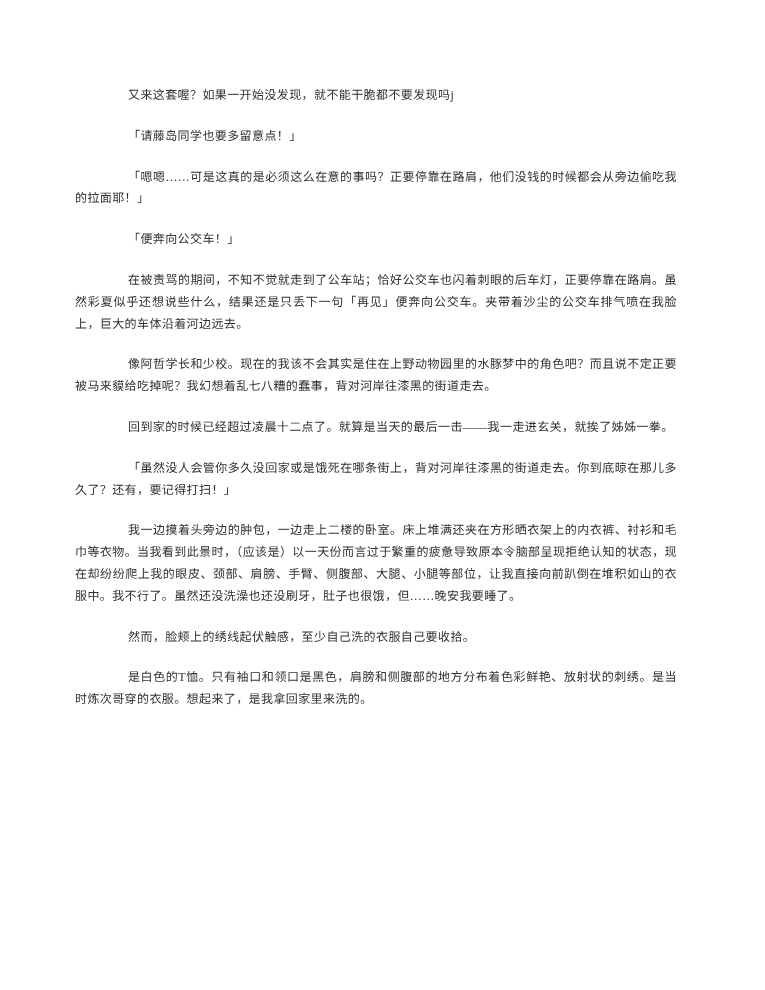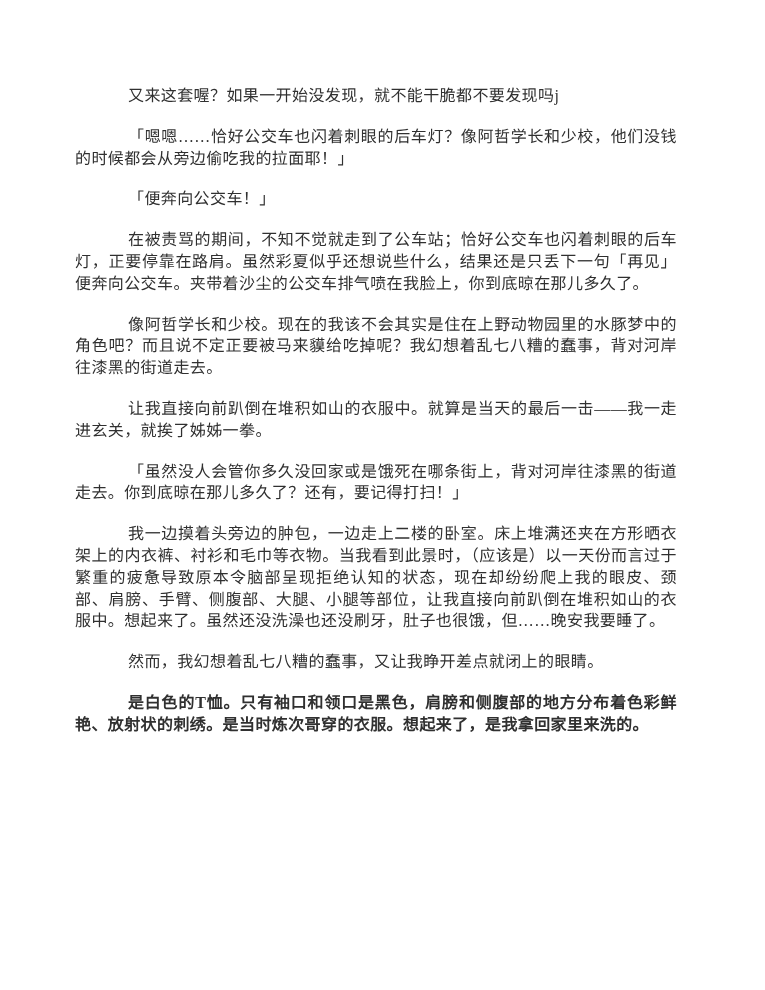"又来这套喔？如果一开始没发现，就不能干脆都不要发现吗j" .page { font-size: 16px -> 12px }
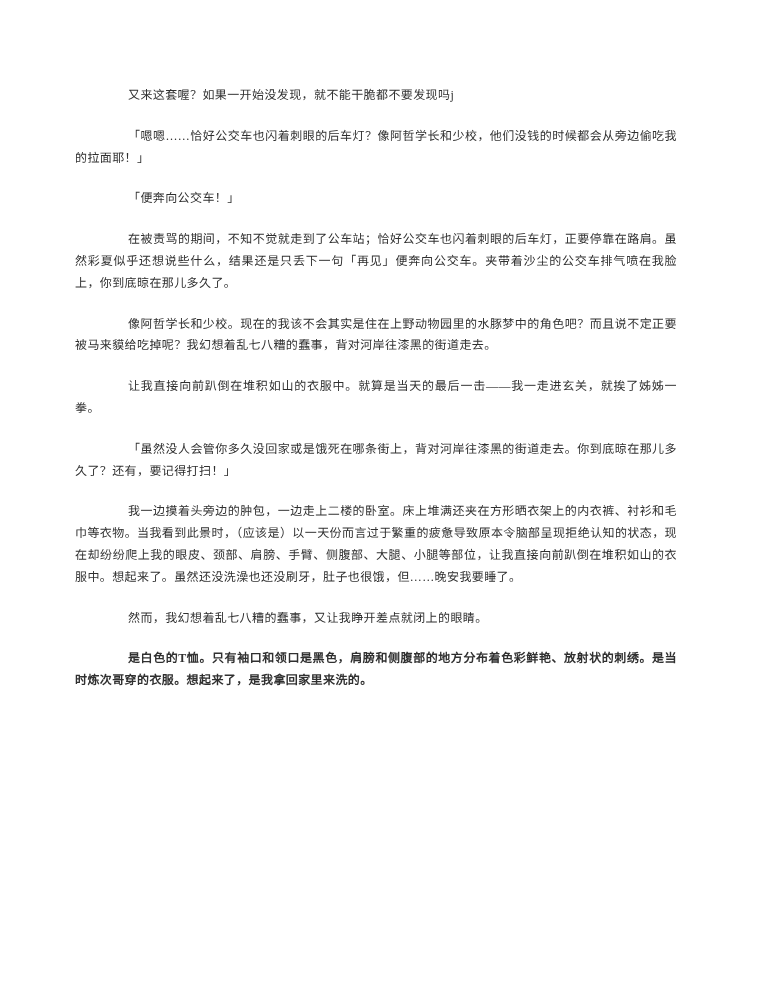"「请藤岛同学也要多留意点！」" p { html: none -> <p>「请藤岛同学也要多留意点！」</p> }
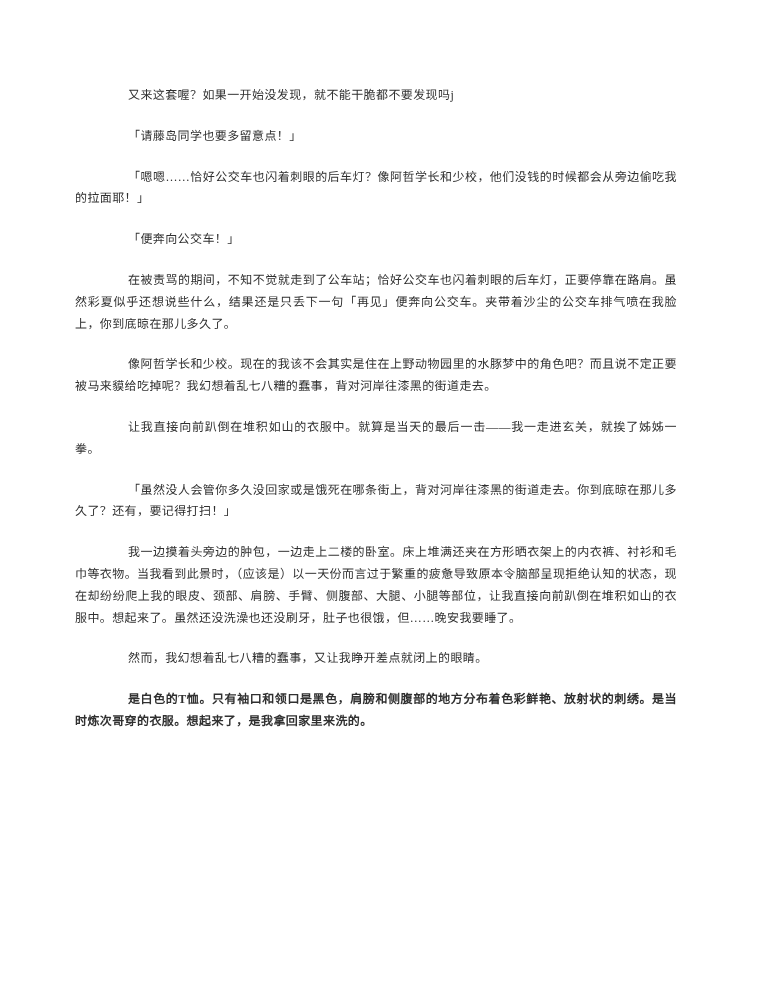"「嗯嗯……恰好公交车也闪着刺眼的后车灯？像阿哲学长和少校，他们没钱的时候都会从旁" p { text: 恰好公交车也闪着刺眼的后车灯？像阿哲学长和少校 -> 可是这真的是必须这么在意的事吗？正要停靠在路肩 }
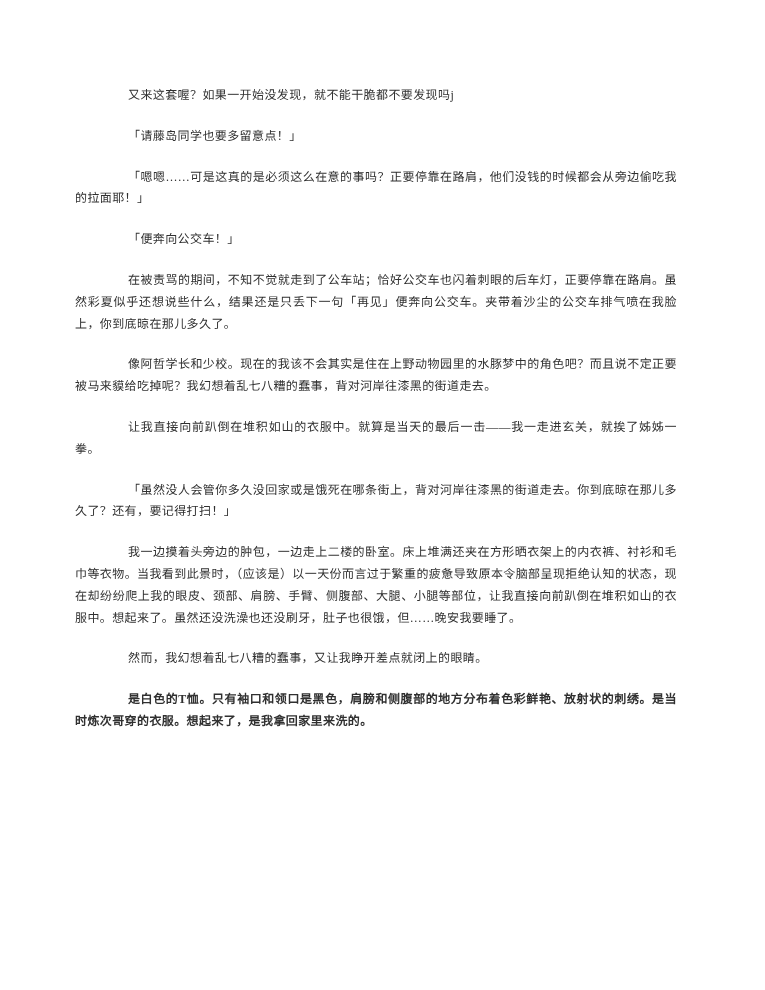"在被责骂的期间，不知不觉就走到了公车站；恰好公交车也闪着刺眼的后车灯，正要停靠在" p { text: 你到底晾在那儿多久了 -> 巨大的车体沿着河边远去 }
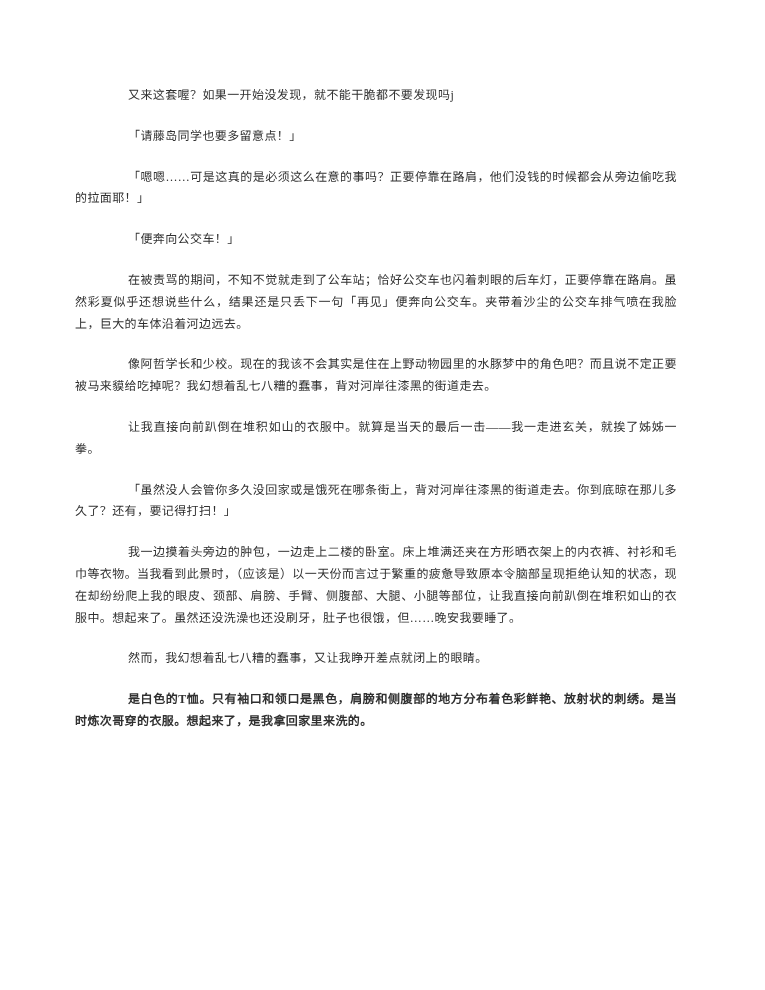"让我直接向前趴倒在堆积如山的衣服中。就算是当天的最后一击——我一走进玄关，就挨了" p { text: 让我直接向前趴倒在堆积如山的衣服中 -> 回到家的时候已经超过凌晨十二点了 }
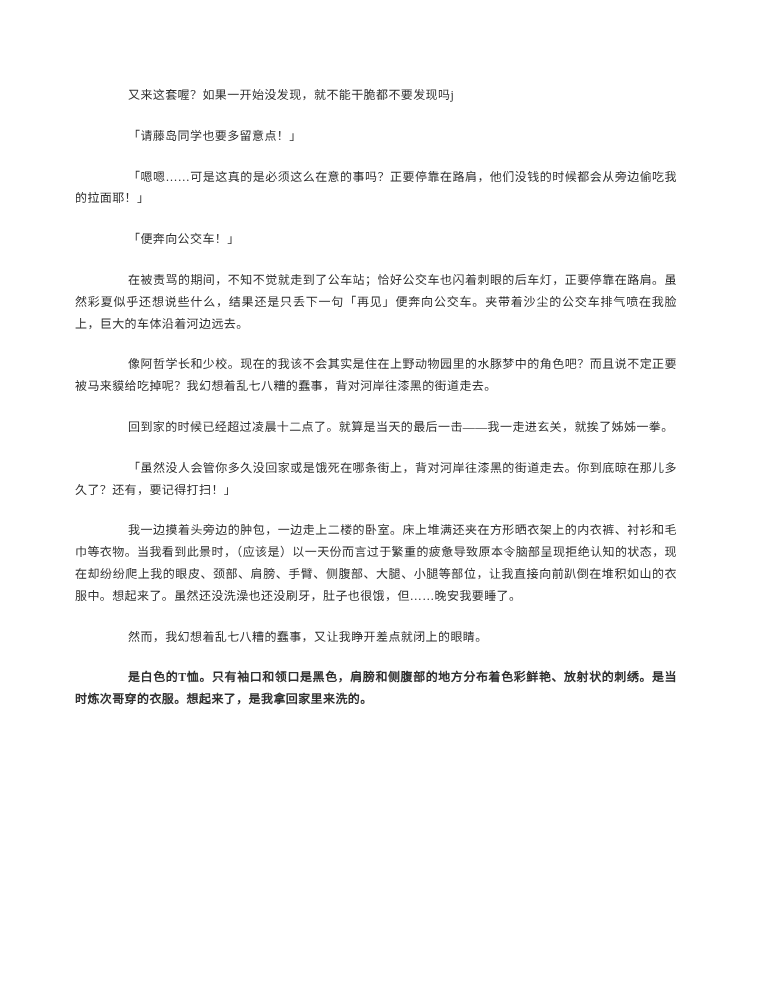"我一边摸着头旁边的肿包，一边走上二楼的卧室。床上堆满还夹在方形晒衣架上的内衣裤、" p { text: 想起来 -> 我不行 }
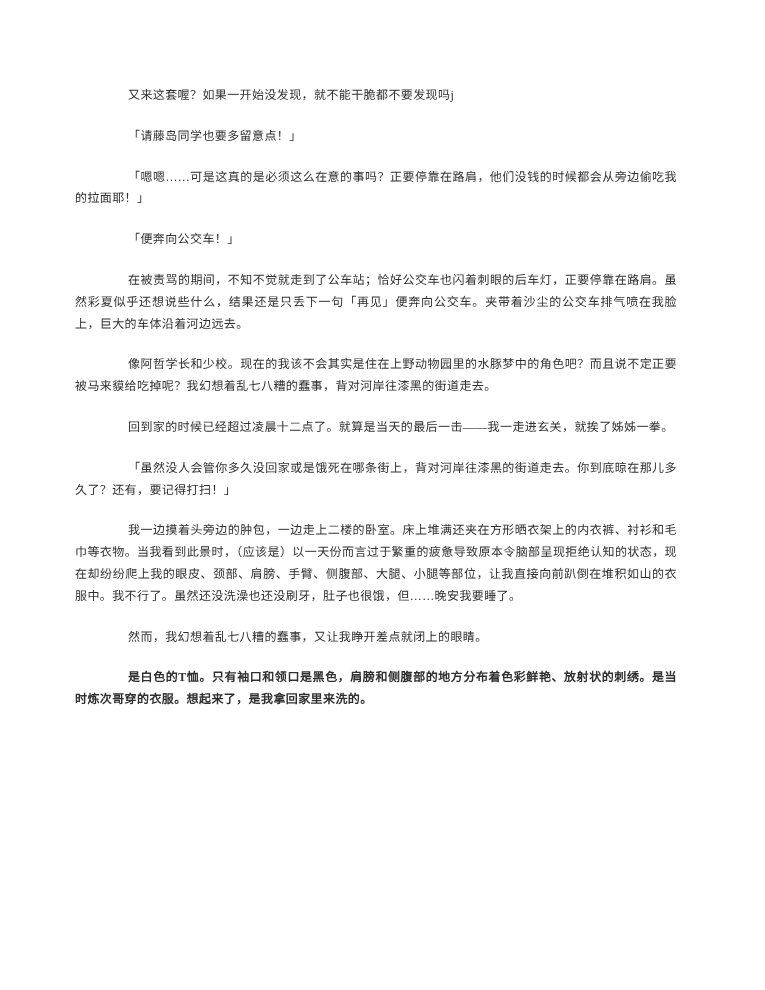"然而，我幻想着乱七八糟的蠢事，又让我睁开差点就闭上的眼睛。" p { text: 我幻想着乱七八糟的蠢事，又让我睁开差点就闭上的眼睛 -> 脸颊上的绣线起伏触感，至少自己洗的衣服自己要收拾 }
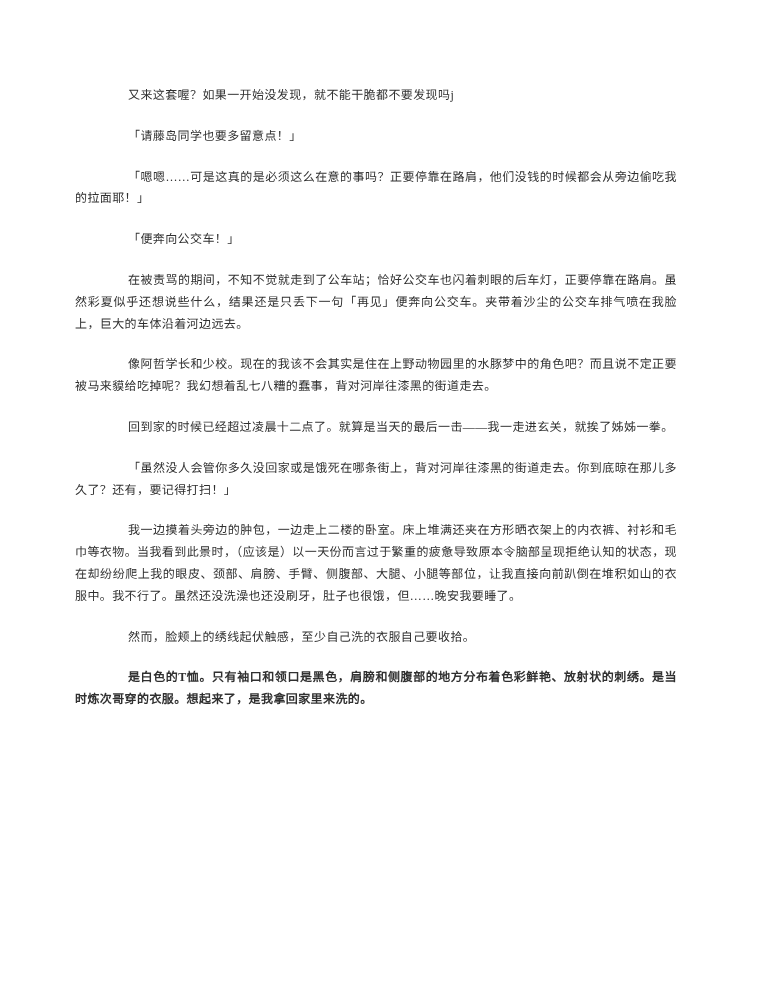"是白色的T恤。只有袖口和领口是黑色，肩膀和侧腹部的地方分布着色彩鲜艳、放射状的刺" .page p:last-child { font-weight: bold -> none }
